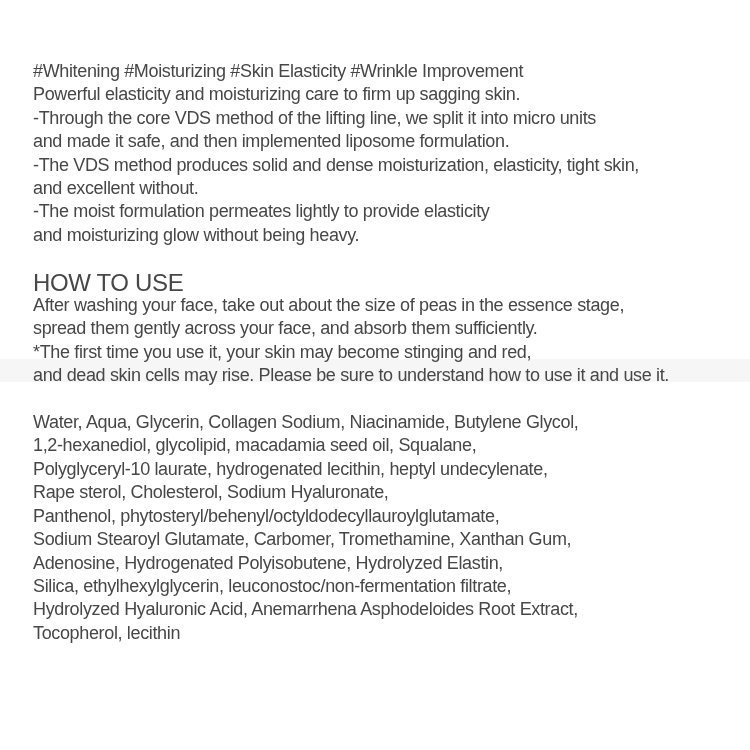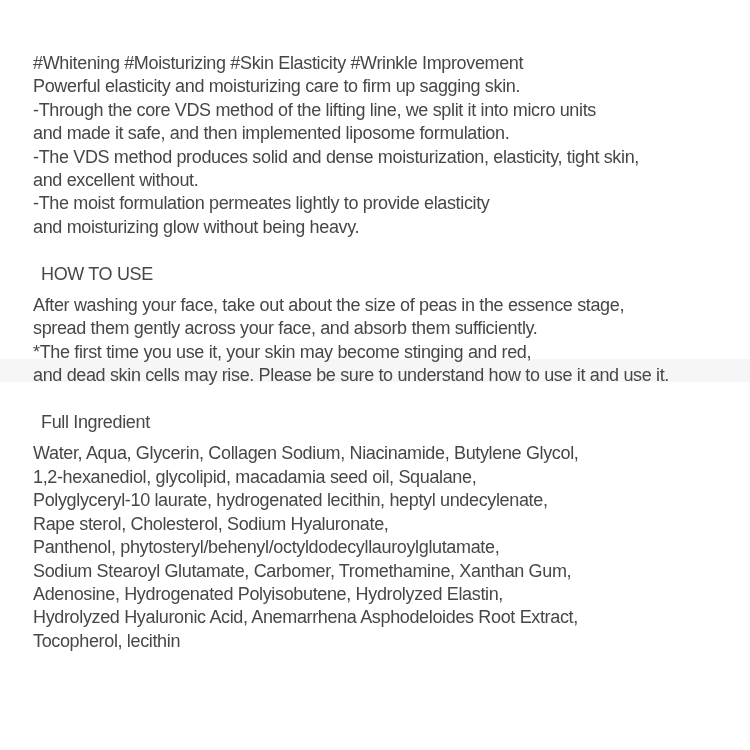"#Whitening #Moisturizing #Skin" .content { top: 52px -> 60px }
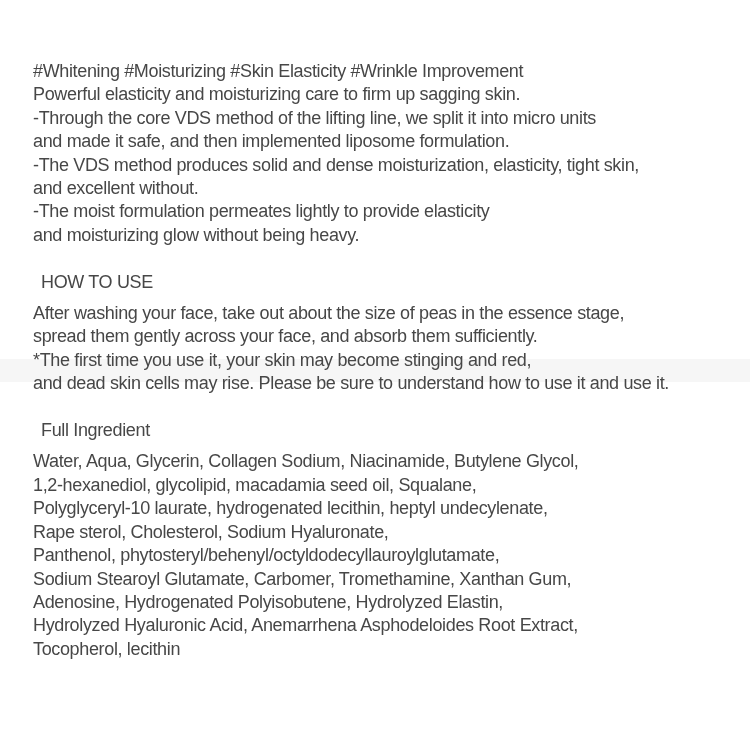"HOW TO USE" .heading { font-size: 18px -> 24px; margin: 8px -> 0 }
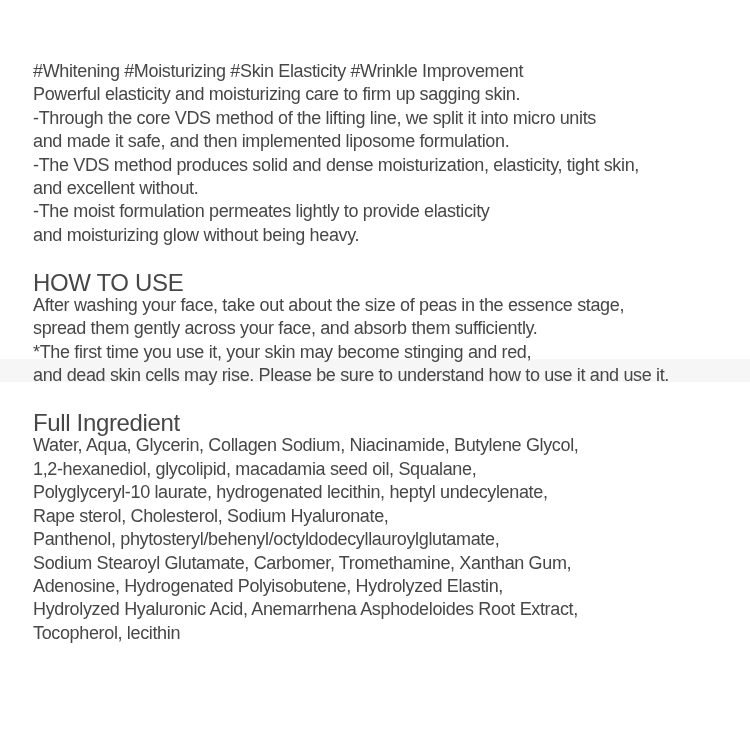"Full Ingredient" p.heading { html: <p>Full Ingredient</p> -> none }
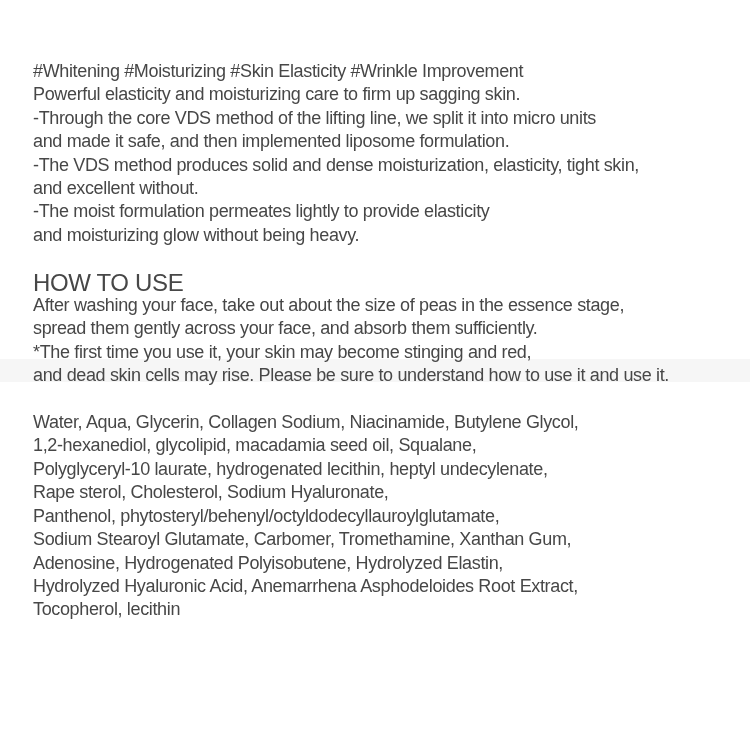"Silica, ethylhexylglycerin," p.line { html: none -> <p>Silica, ethylhexylglycerin, leuconostoc/non-fermentation filtrate,</p> }
